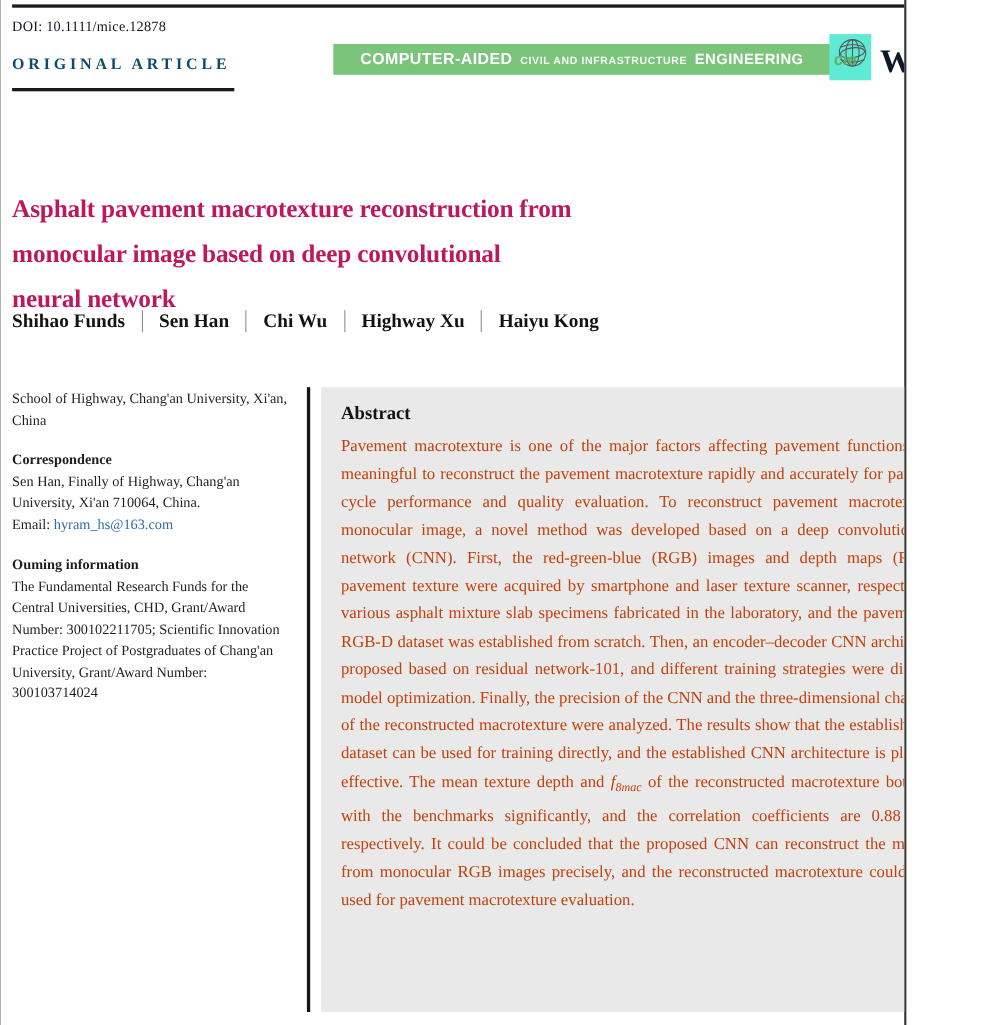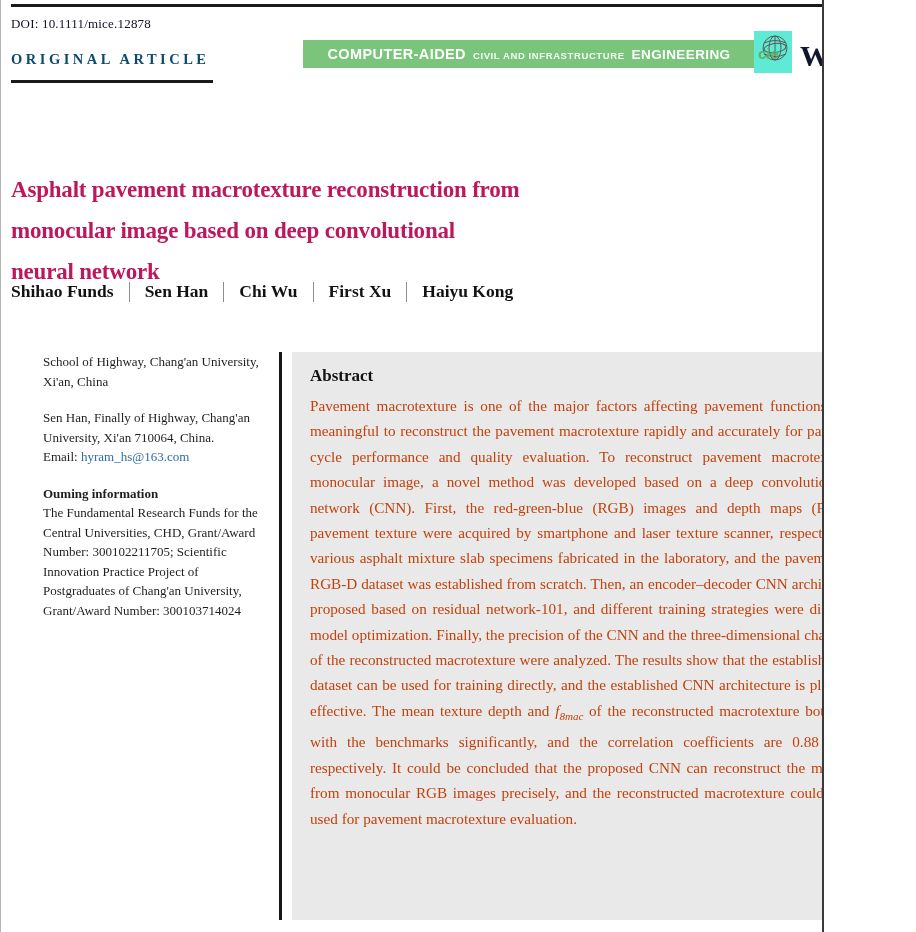"First Xu" span { text: First -> Highway }
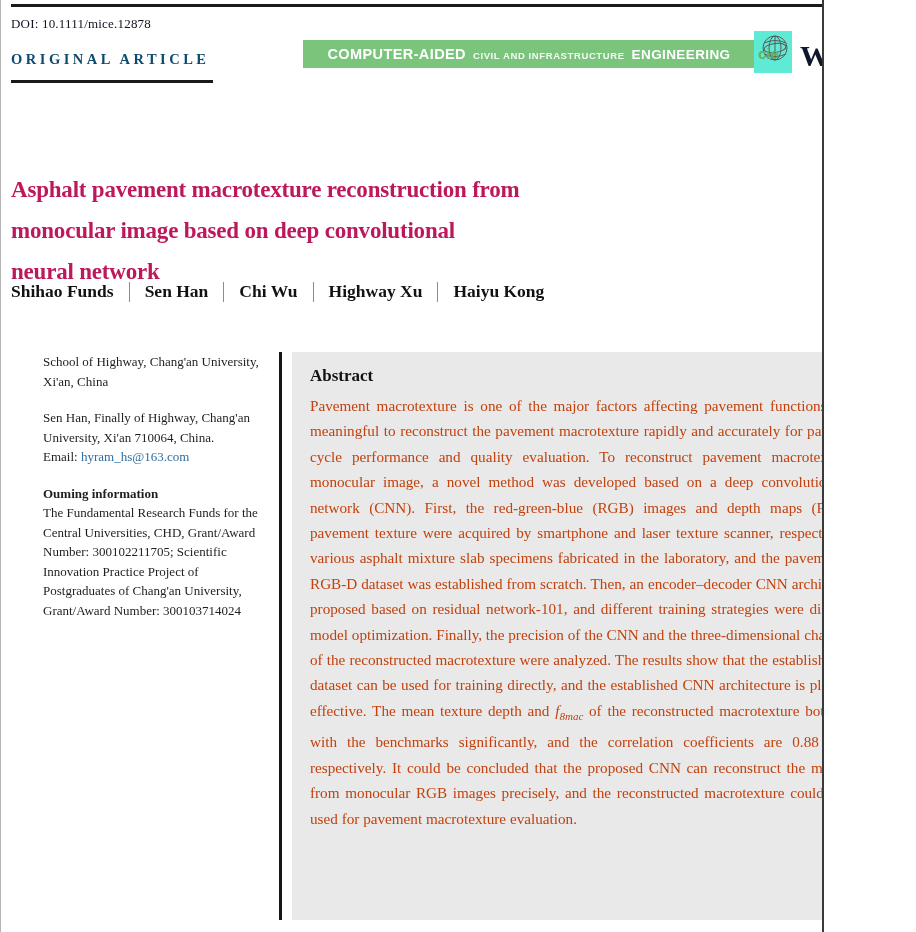"School of Highway, Chang'an University," .sidebar .block { margin-left: 32px -> none }
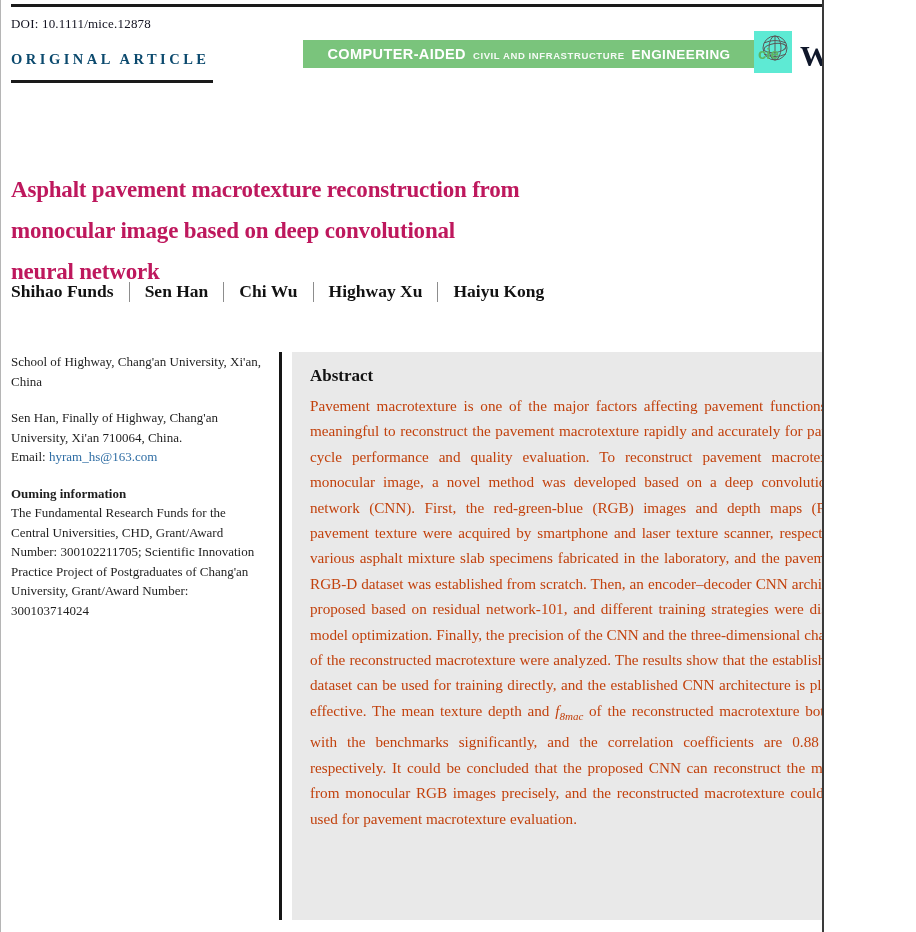"Correspondence" div.block-heading { html: none -> <div>Correspondence</div> }
